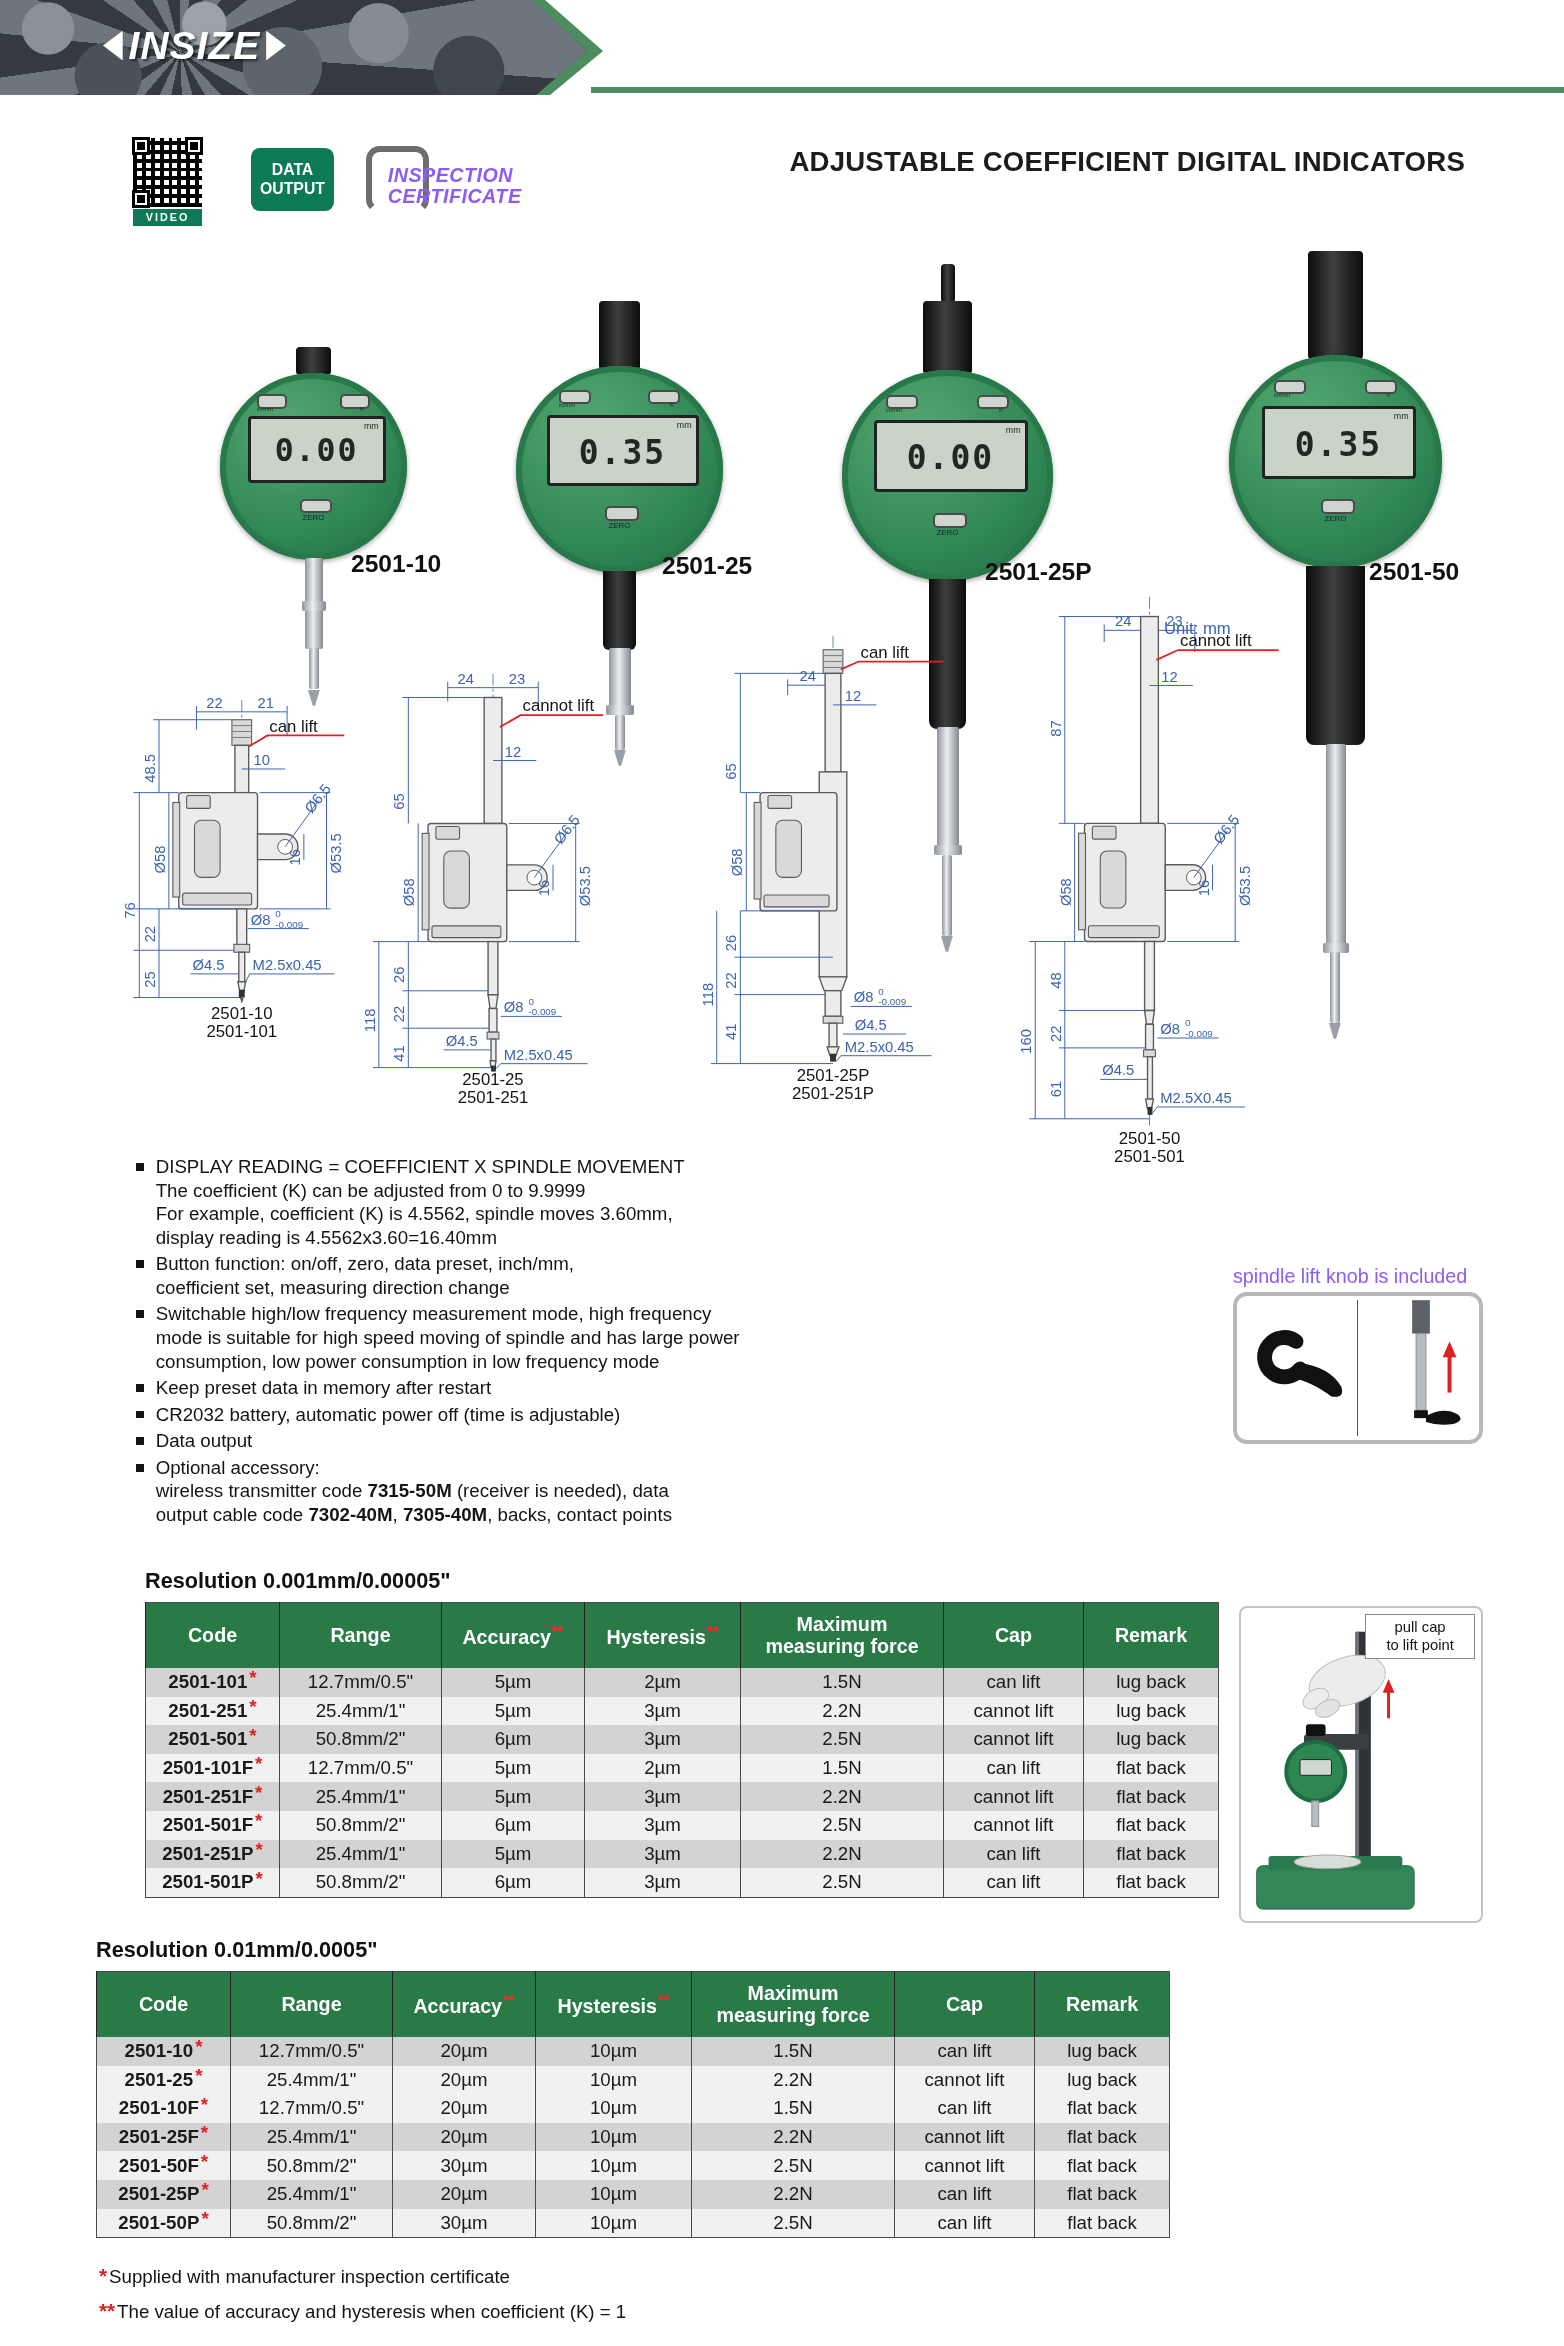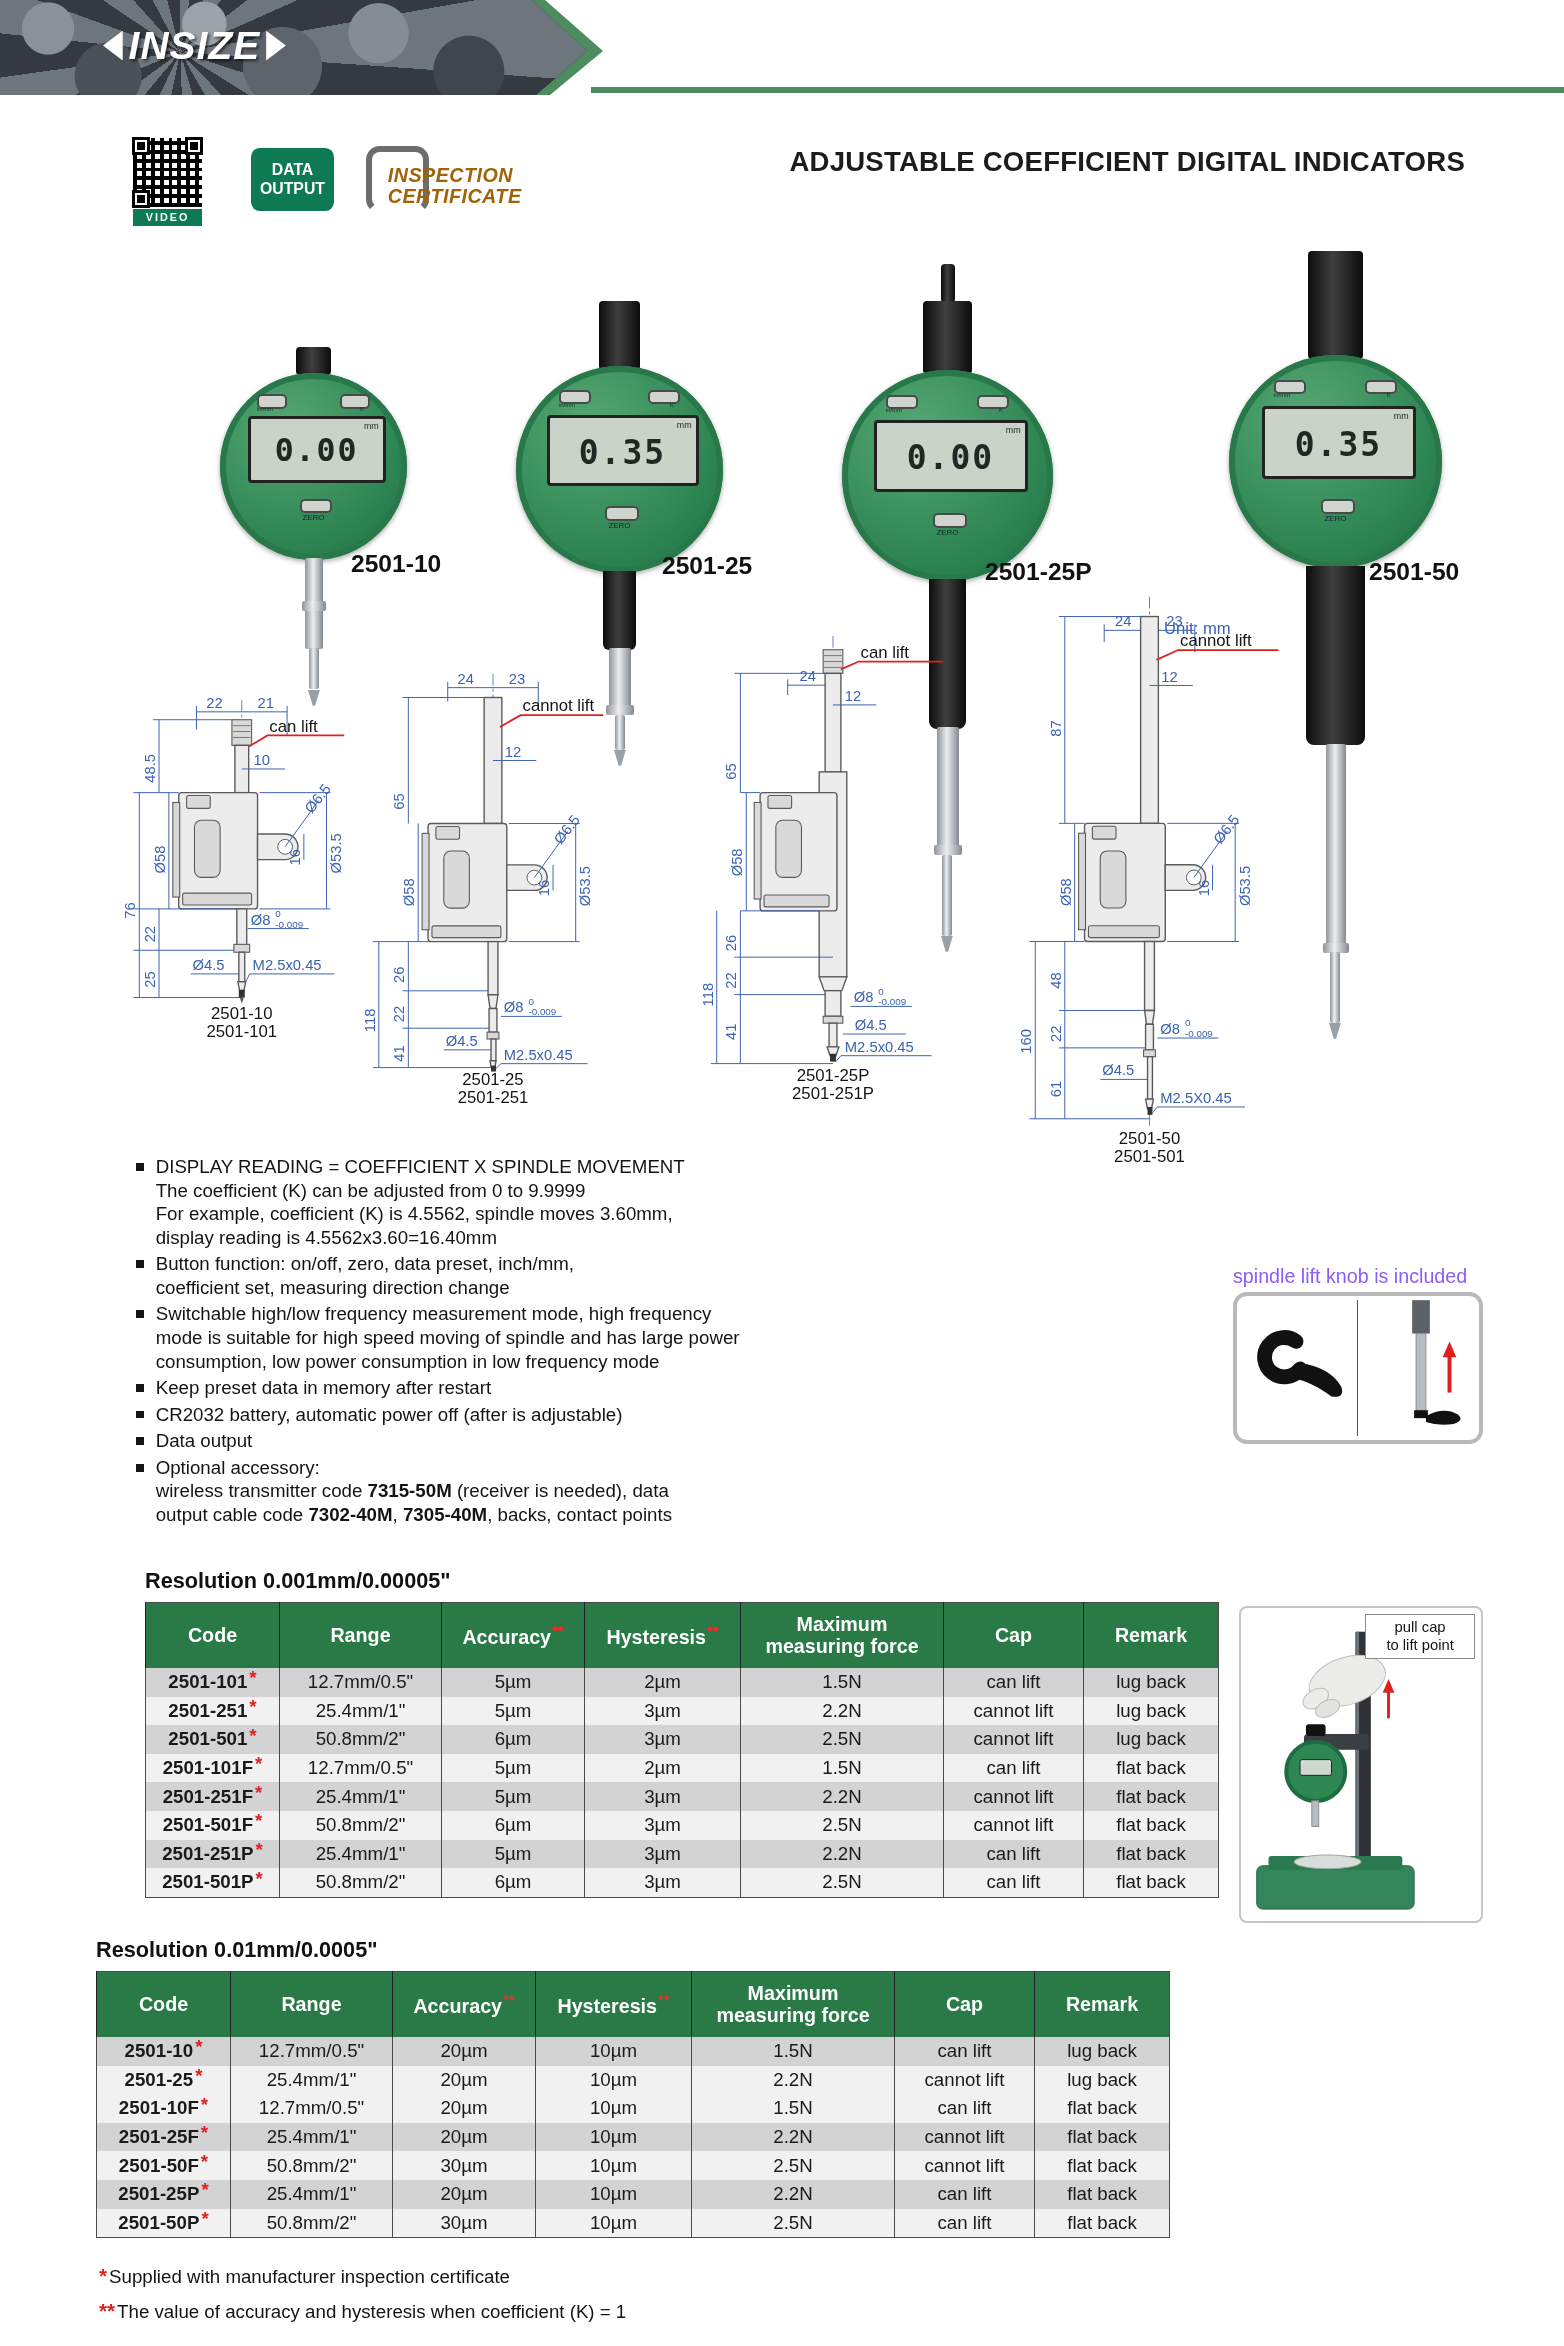"INSPECTION" #insp .t1,#insp .t2 { color: #a16207 -> #8b5cf6 }
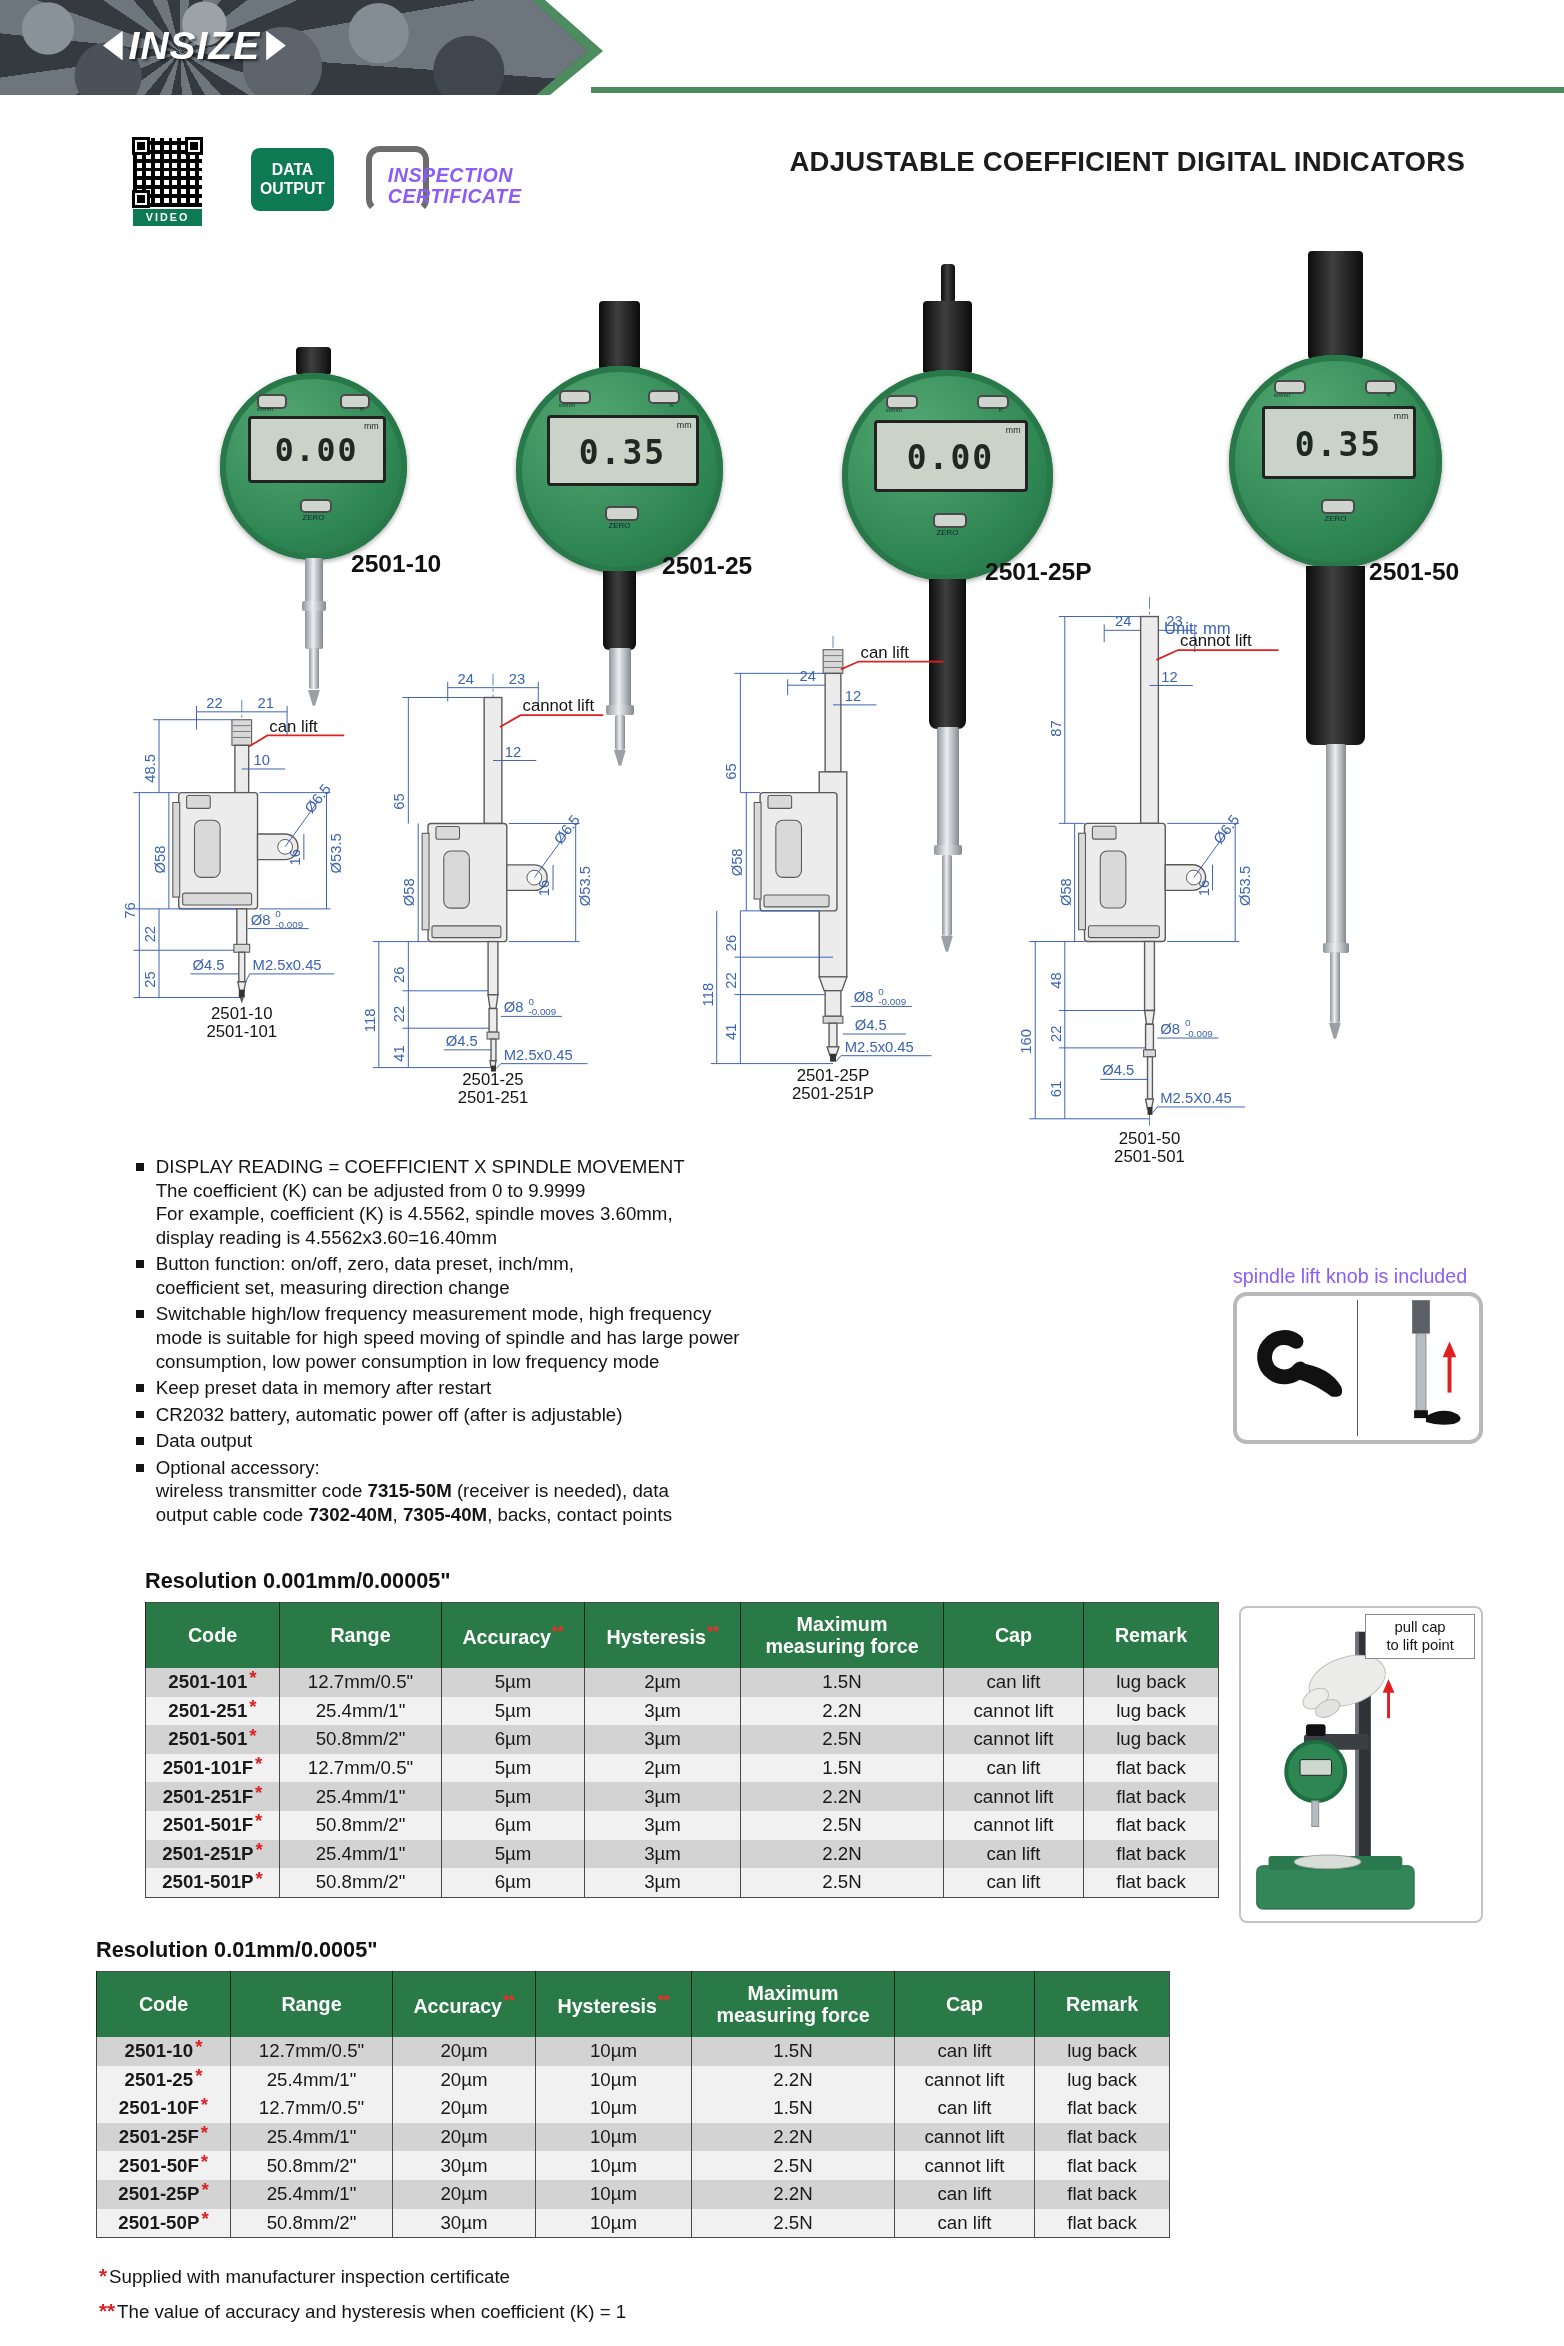"CR2032 battery, automatic power off" span { text: after -> time }
